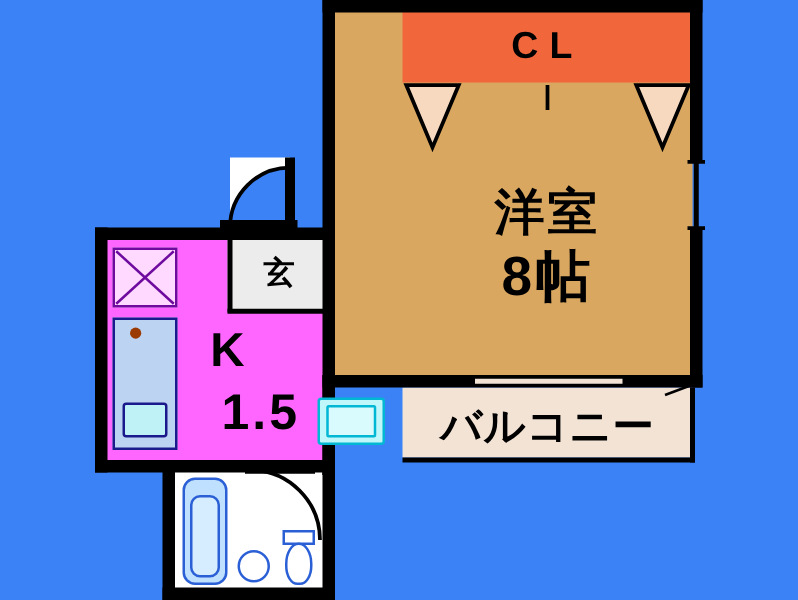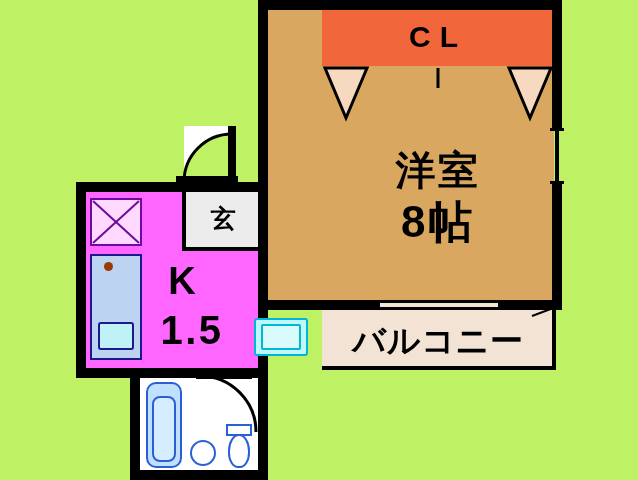"CL" #floorplan { background: #bef264 -> #3b82f6 }
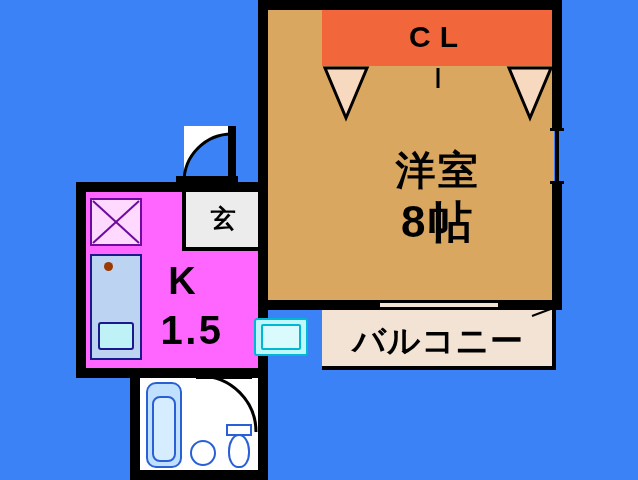"1.5" .label-k2 { text-align: none -> right }
